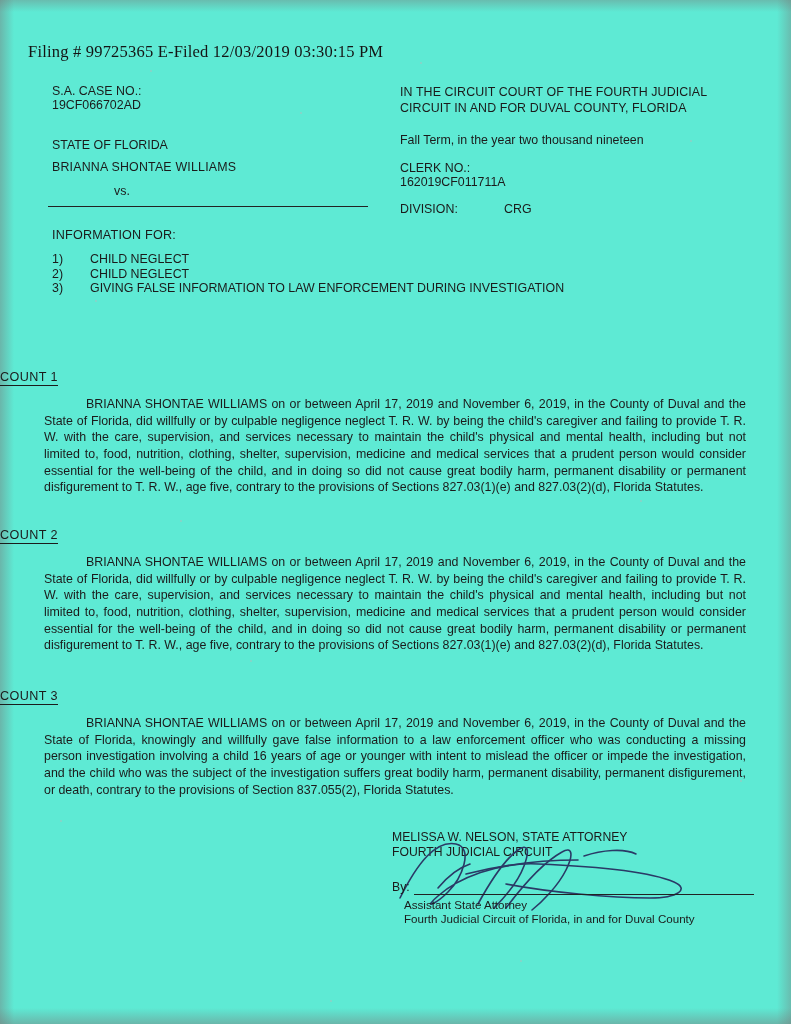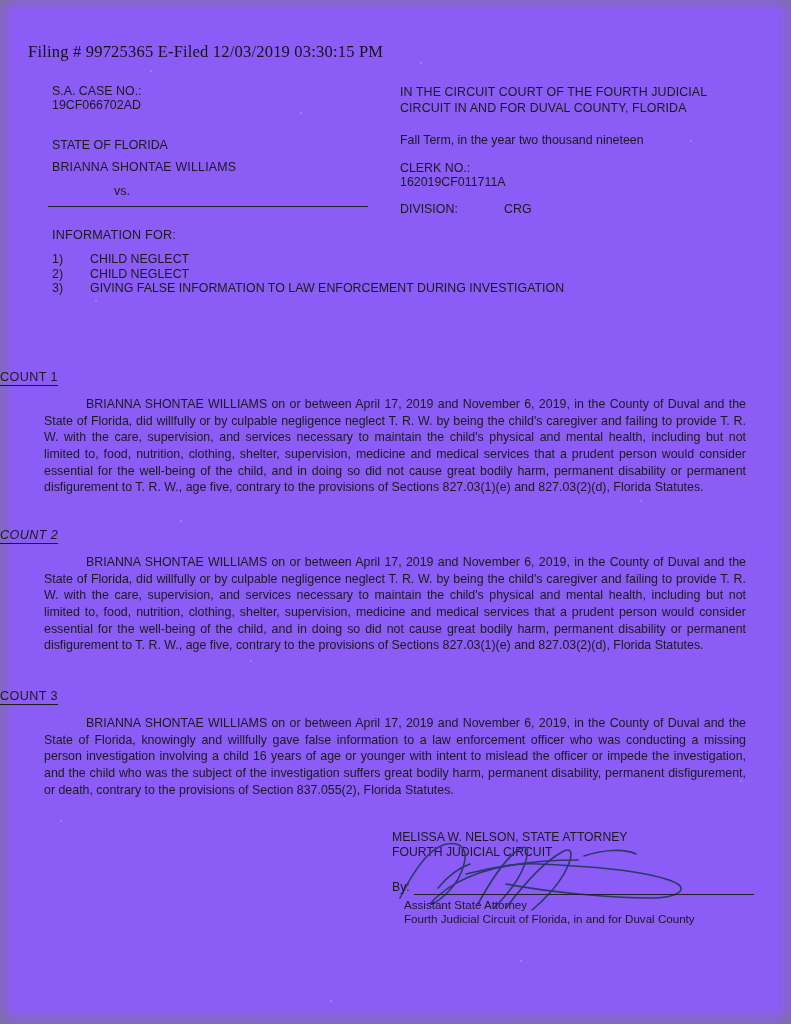"Filing # 99725365 E-Filed 12/03/2019" .page { background: #8b5cf6 -> #5eead4 }
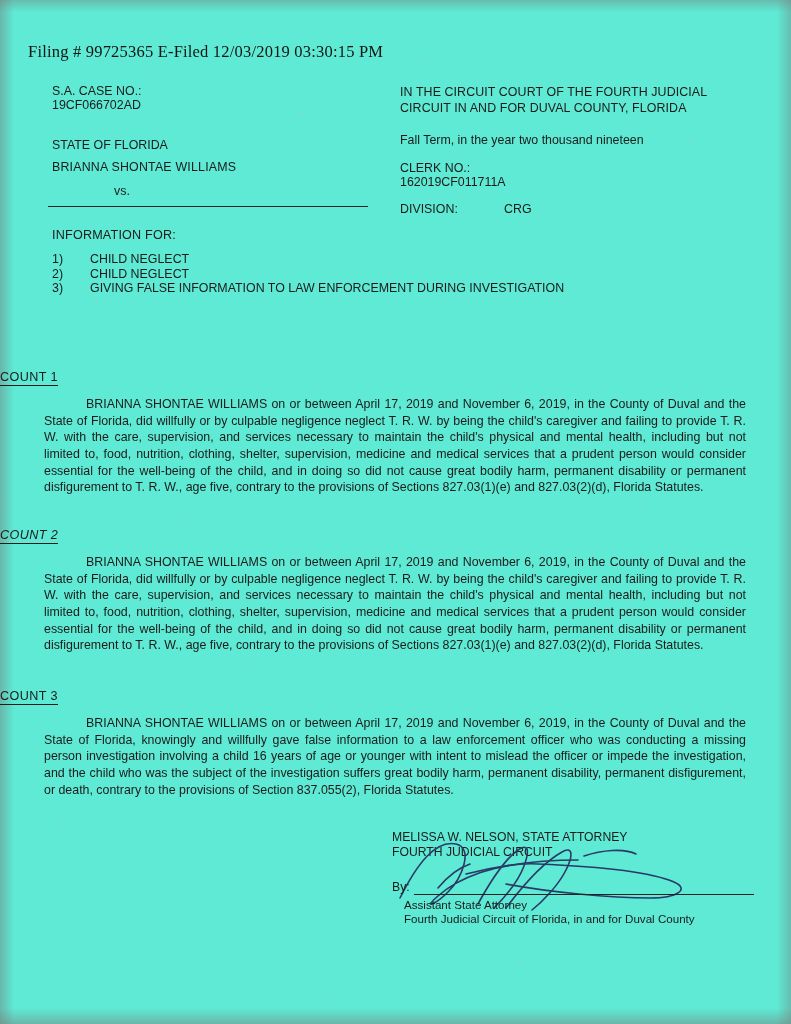"COUNT 2" div.count-head { font-style: italic -> none }
